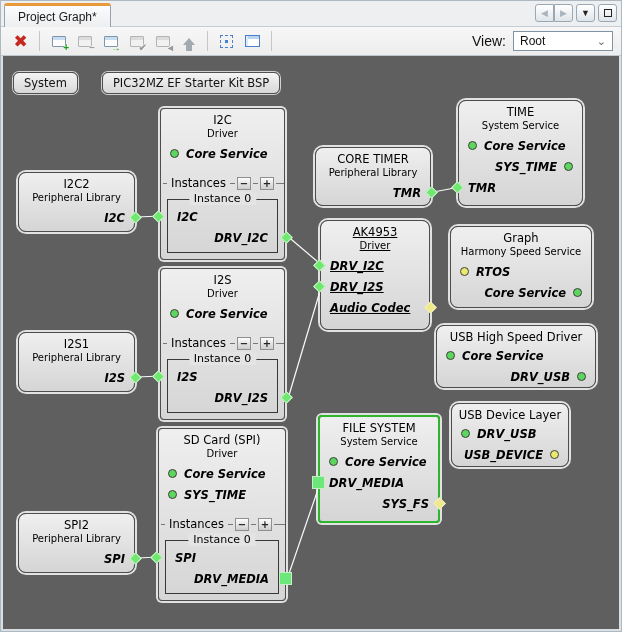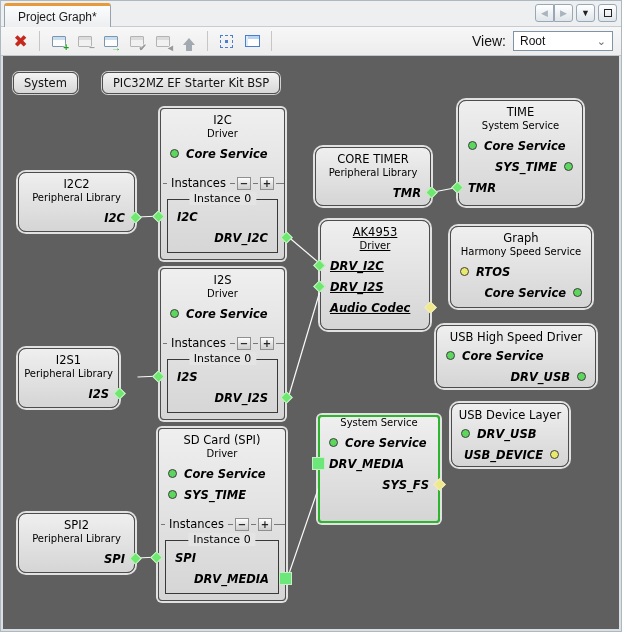"I2S1" div.node { top: 292px -> 276px; width: 101px -> 117px }
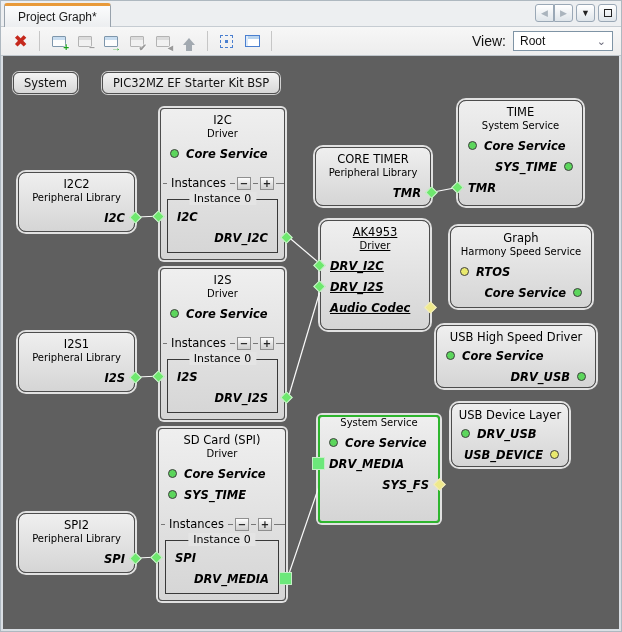"FILE SYSTEM" div.n-title { html: none -> <div>FILE SYSTEM</div> }
